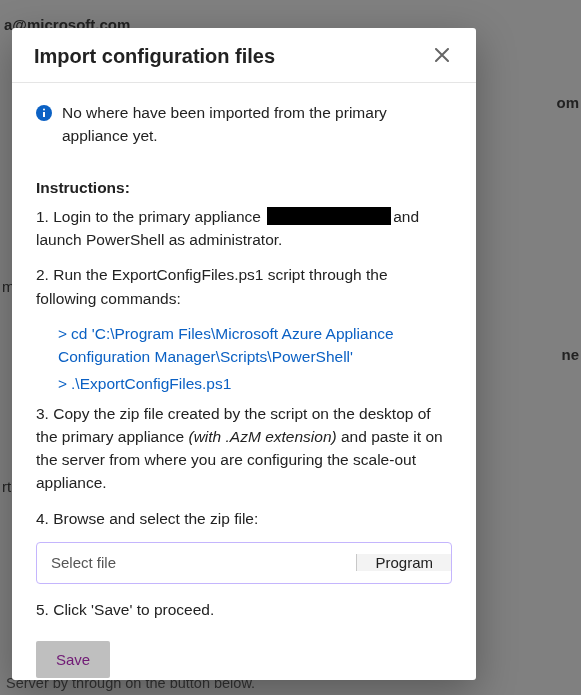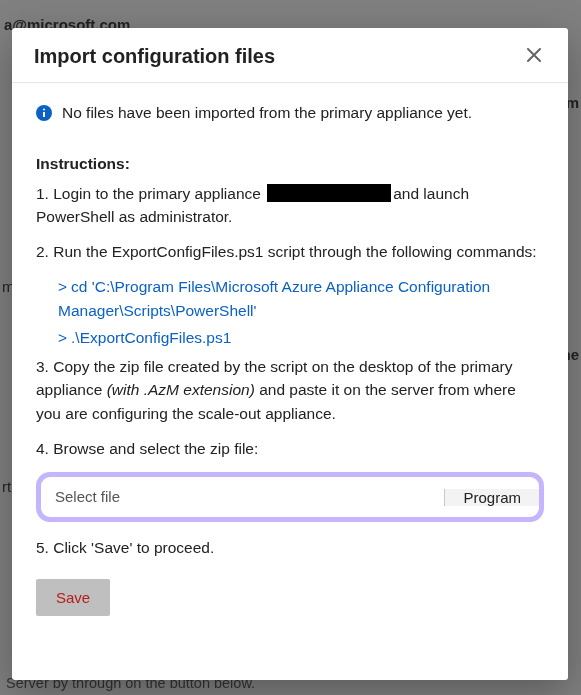"Import configuration files" .modal { width: 556px -> 464px }
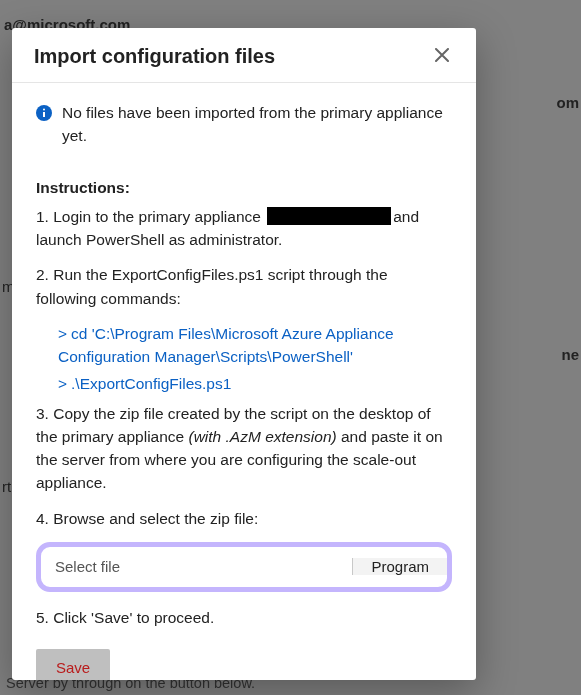"No files have been imported" span.info-text { text: files -> where }
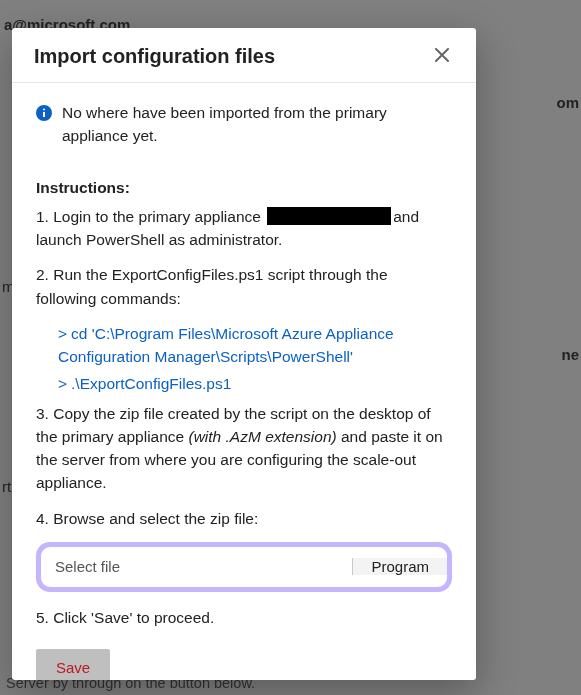"Select file" .file-row { border: 5px solid #c4b5fd -> 1px solid #c4b5fd; border-radius: 14px -> 4px }
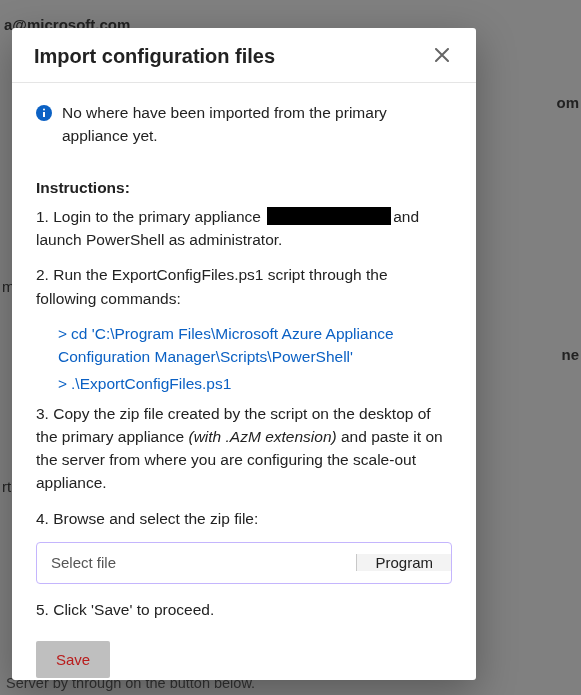"Save" .save-btn { color: #b91c1c -> #701a75 }
